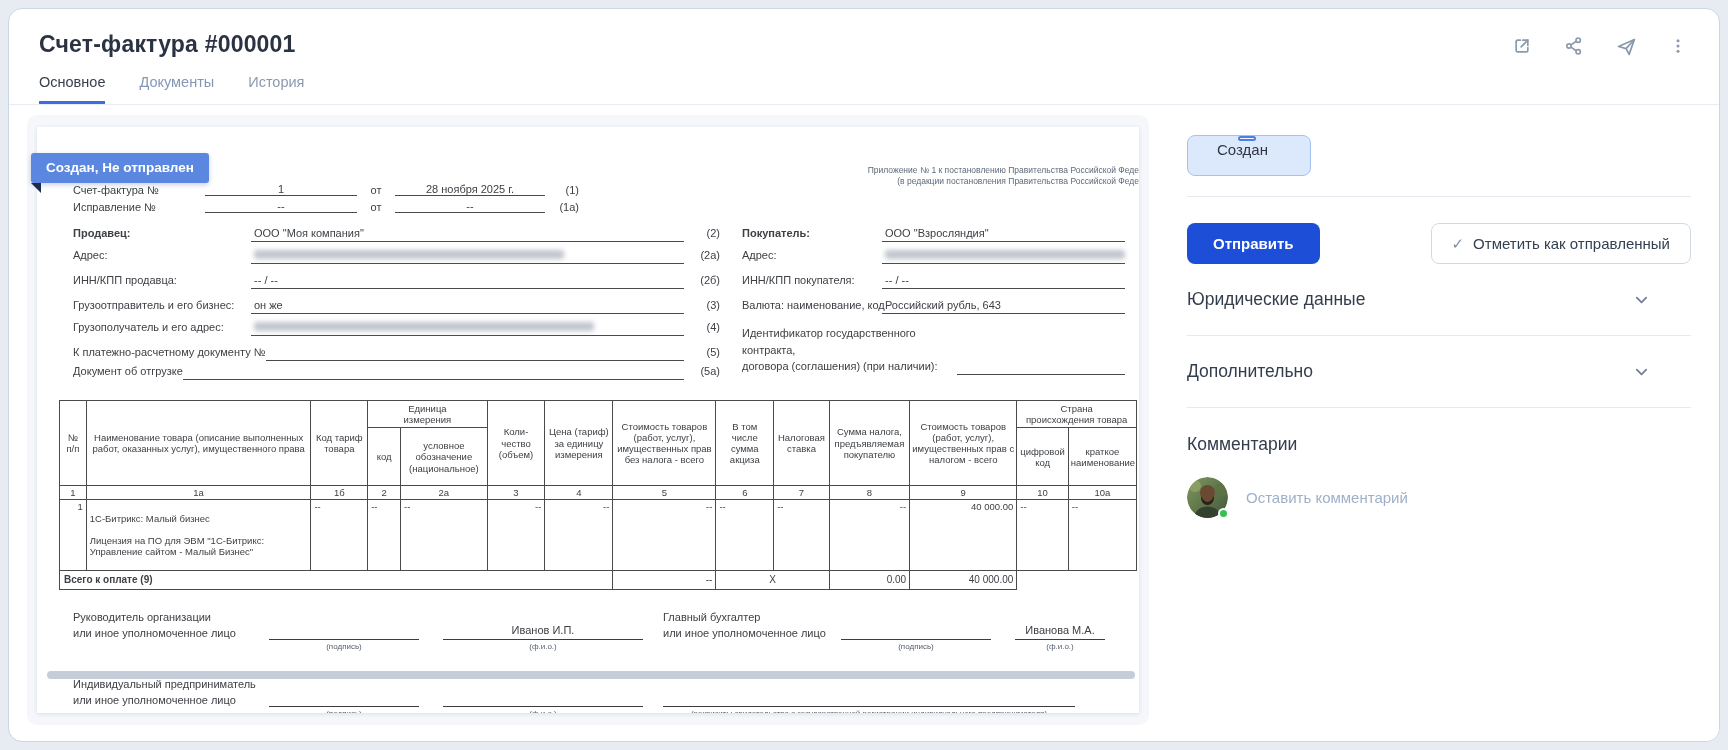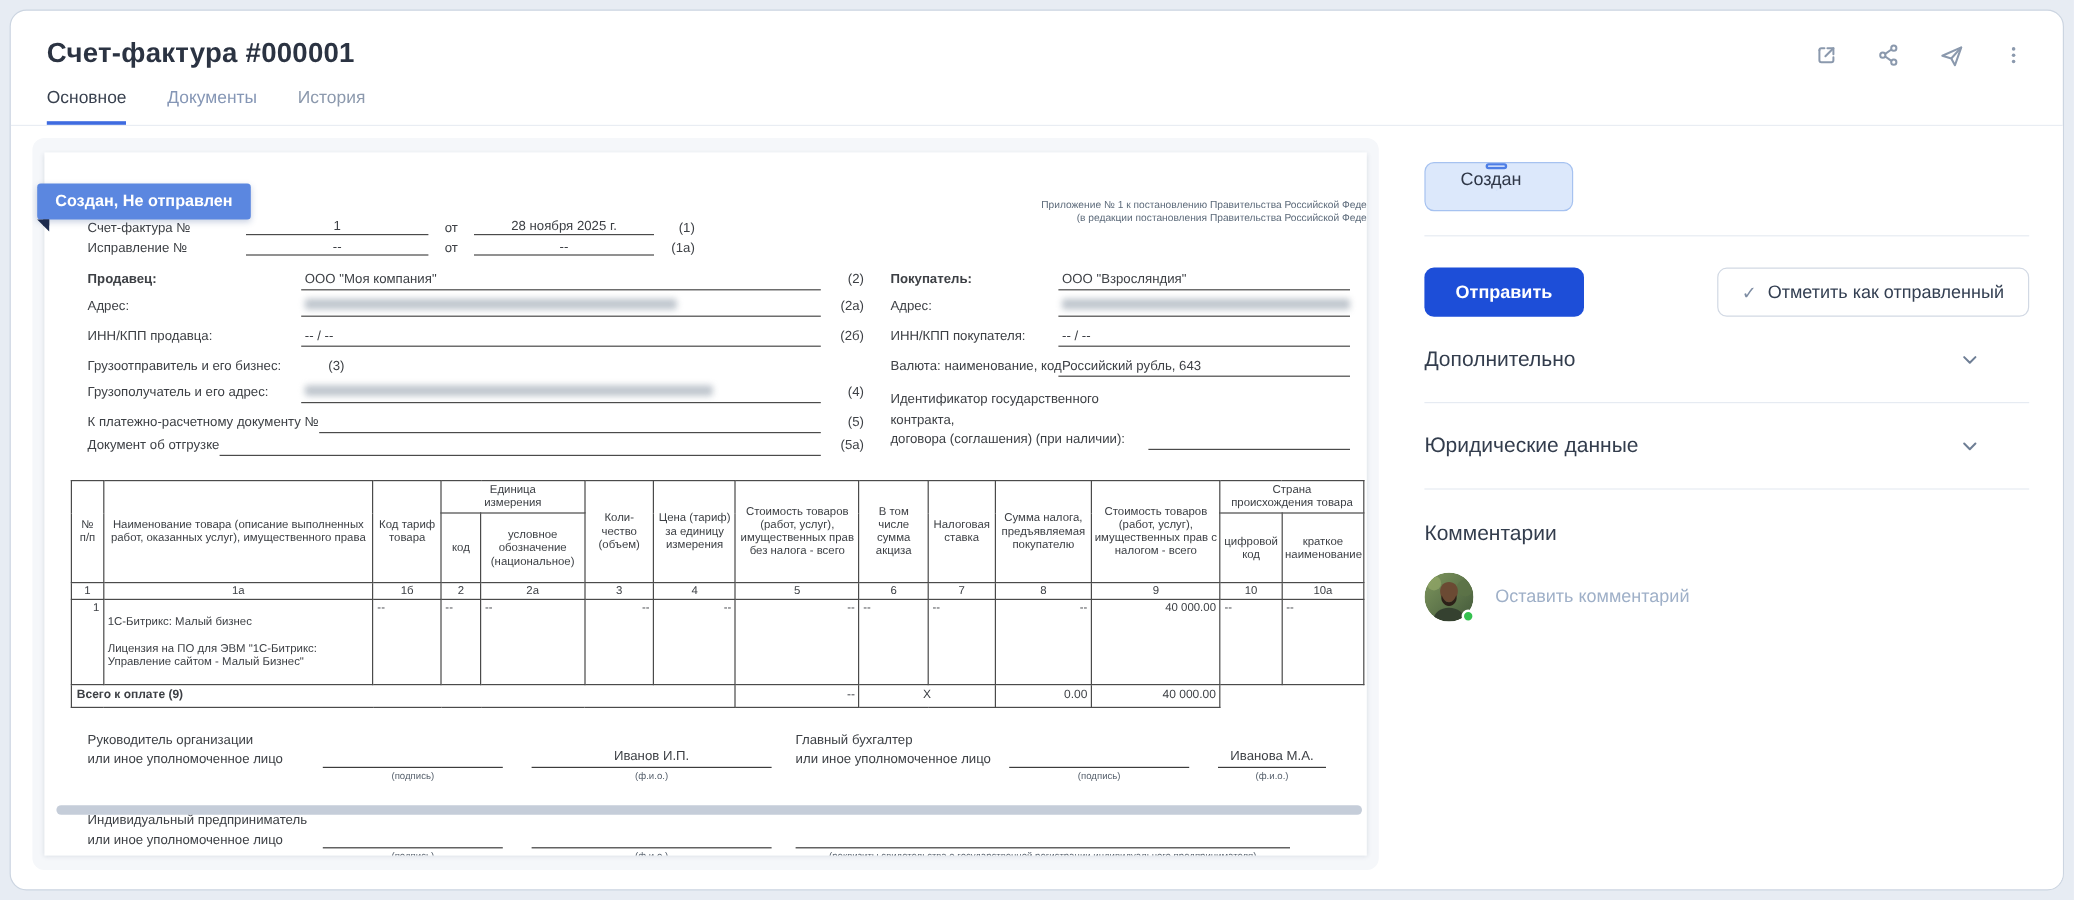"он же" span.pline { html: none -> <span>он же</span> }
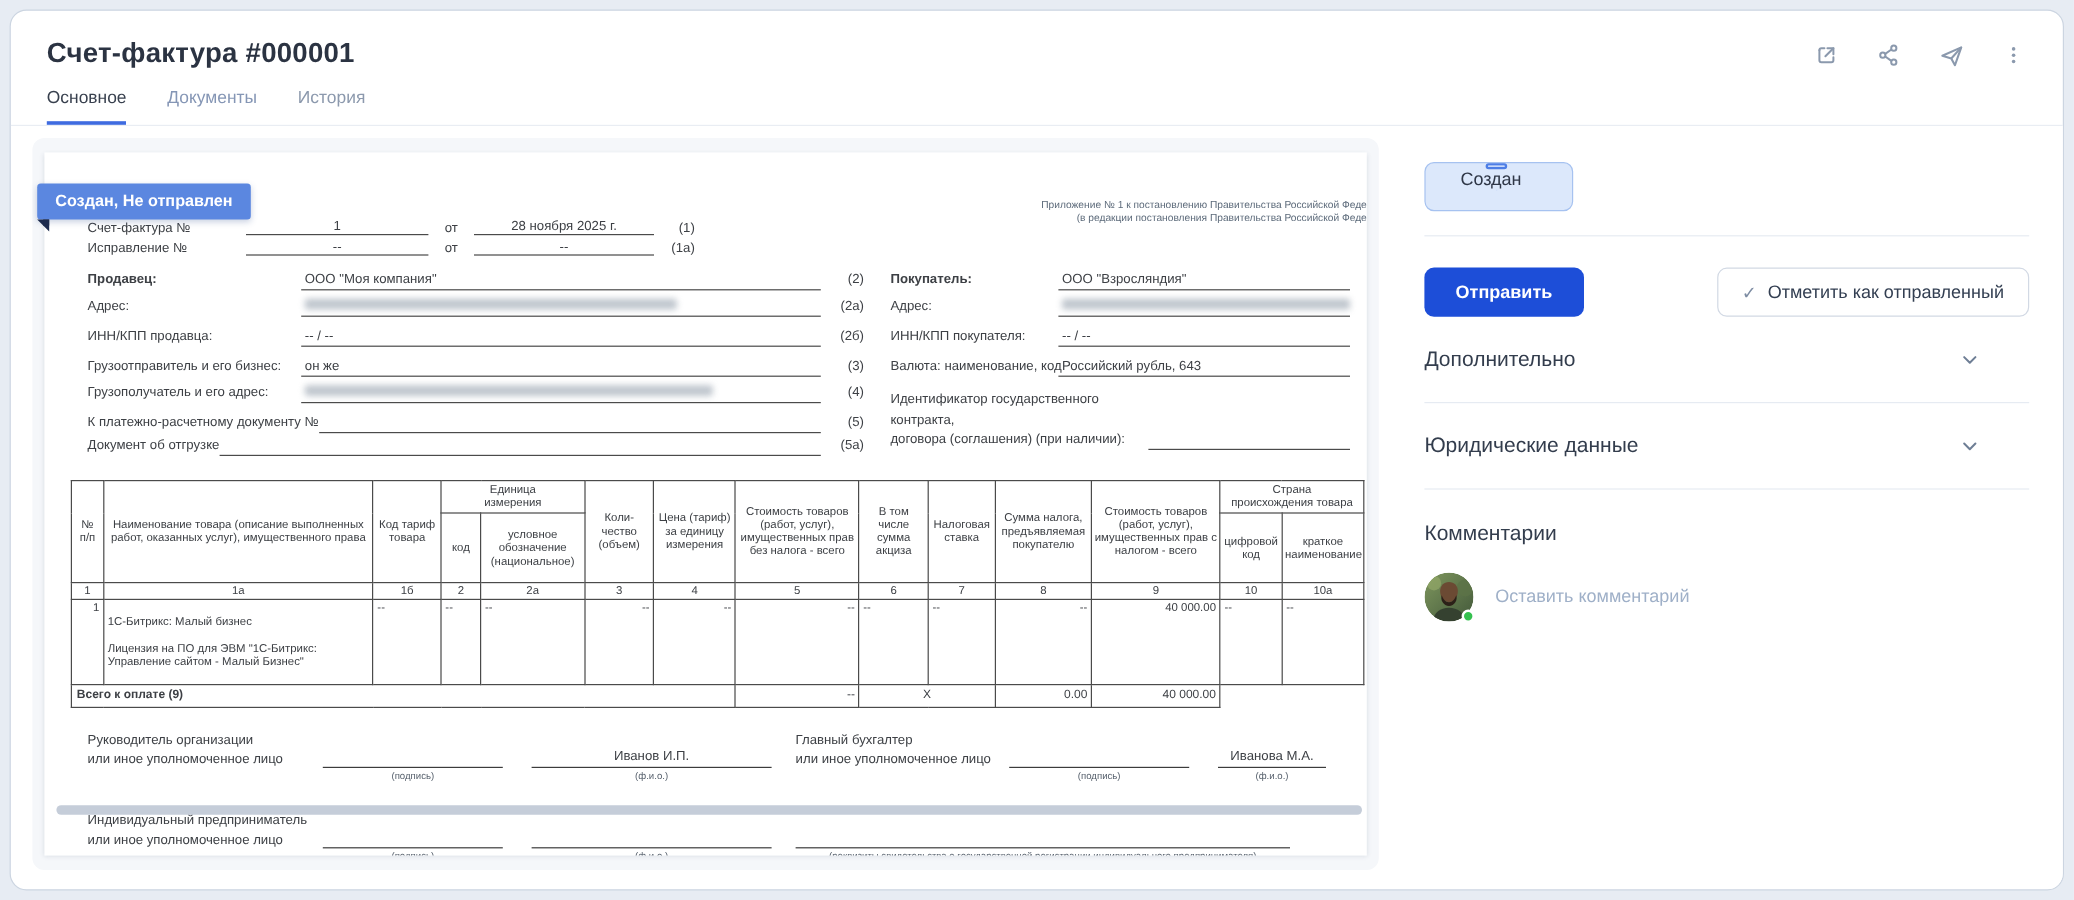"Дополнительно" div.acc-row { order: before "Юридические данные" -> after "Юридические данные" }
